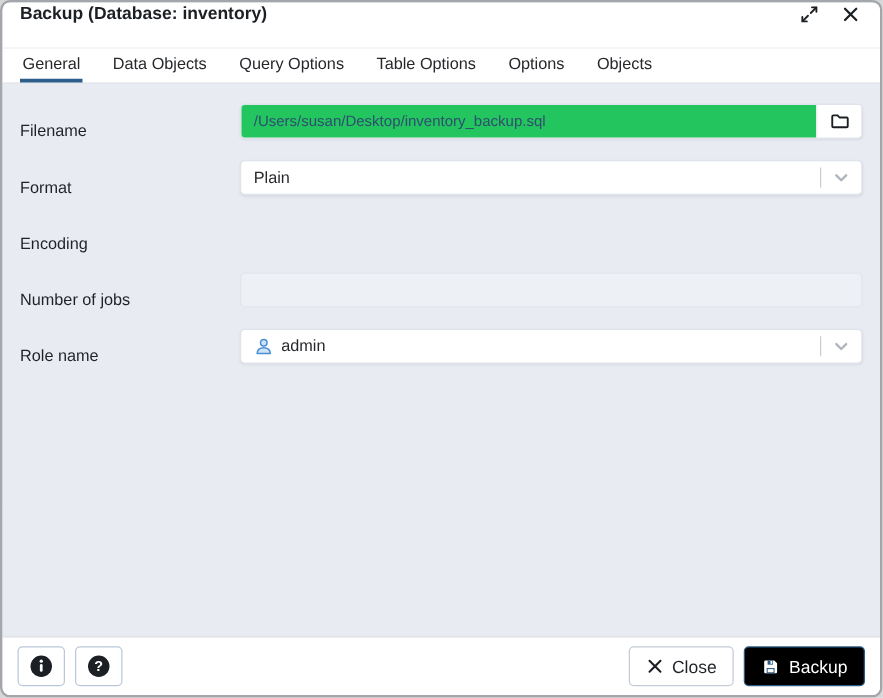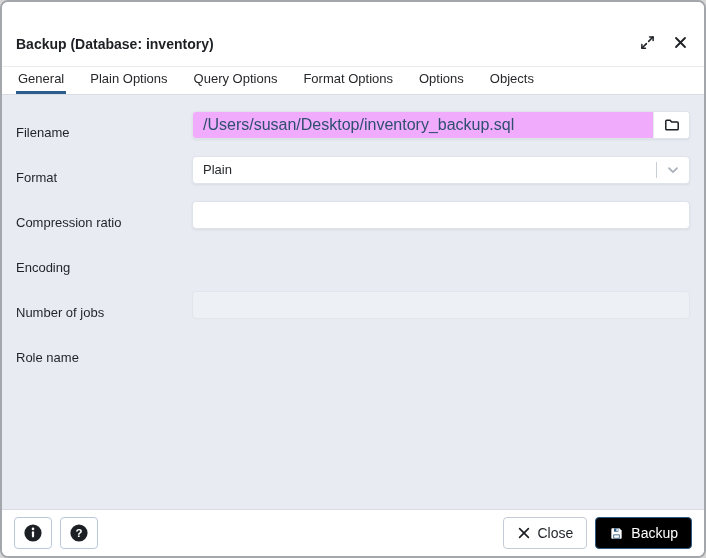"Backup (Database: inventory)" .titlebar { align-items: flex-end -> flex-start; padding: 14px 14px -> 0 14px }
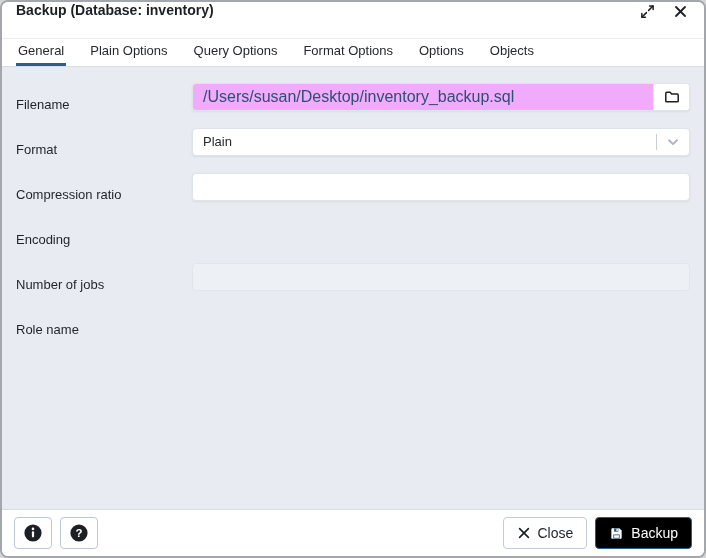"Plain Options" div.tab { text: Plain Options -> Data Objects }
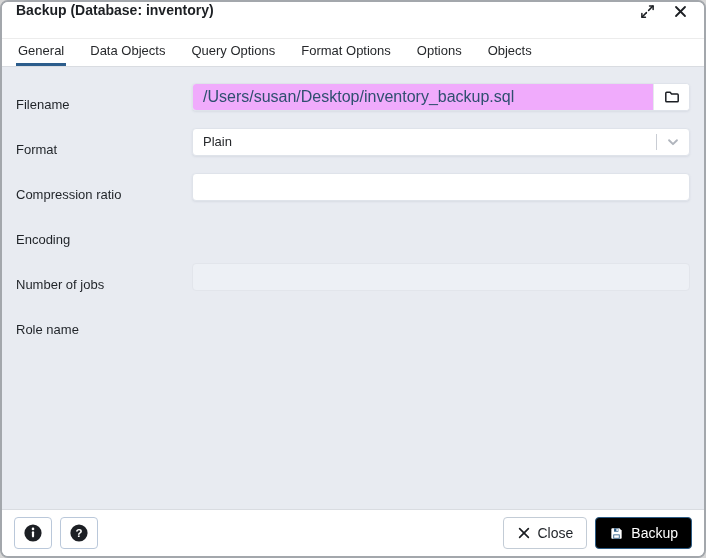"Format Options" div.tab { text: Format -> Table }
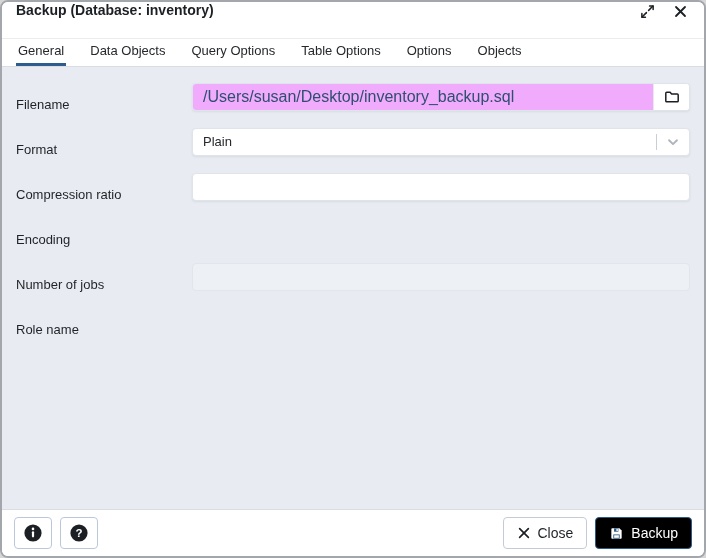"/Users/susan/Desktop/inventory_backup.sq" .filename-input { background: #f0abfc -> #22c55e; font-size: 16px -> 12px }
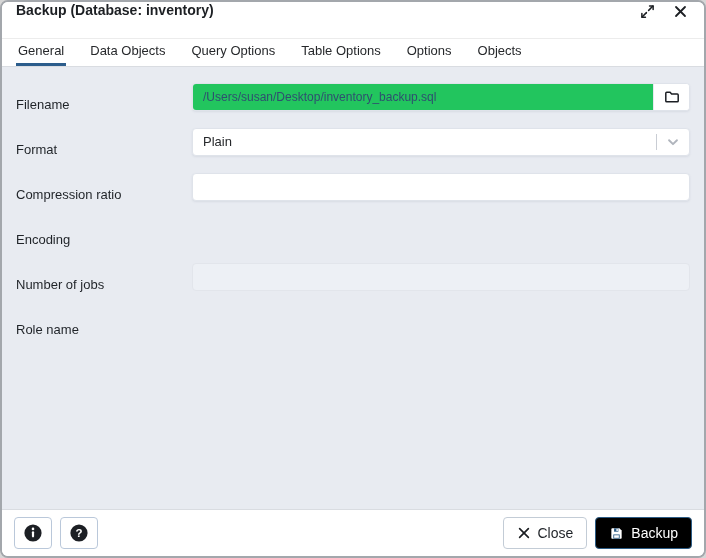"Compression ratio" div.row { html: <div> <div>Compression ratio</div> <div> <input> </div> </div> -> none }
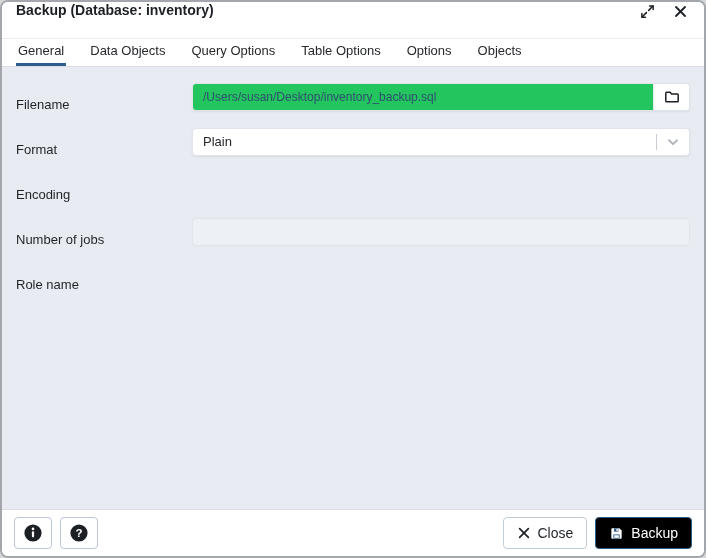"admin" div.field-wrap { html: none -> <div> <div> <span> <svg> <circle></circle> <path></path> </svg> <span>admin</span> </span> <span></span> <span> <svg> <path></path> </svg> </span> </div> </div> }
